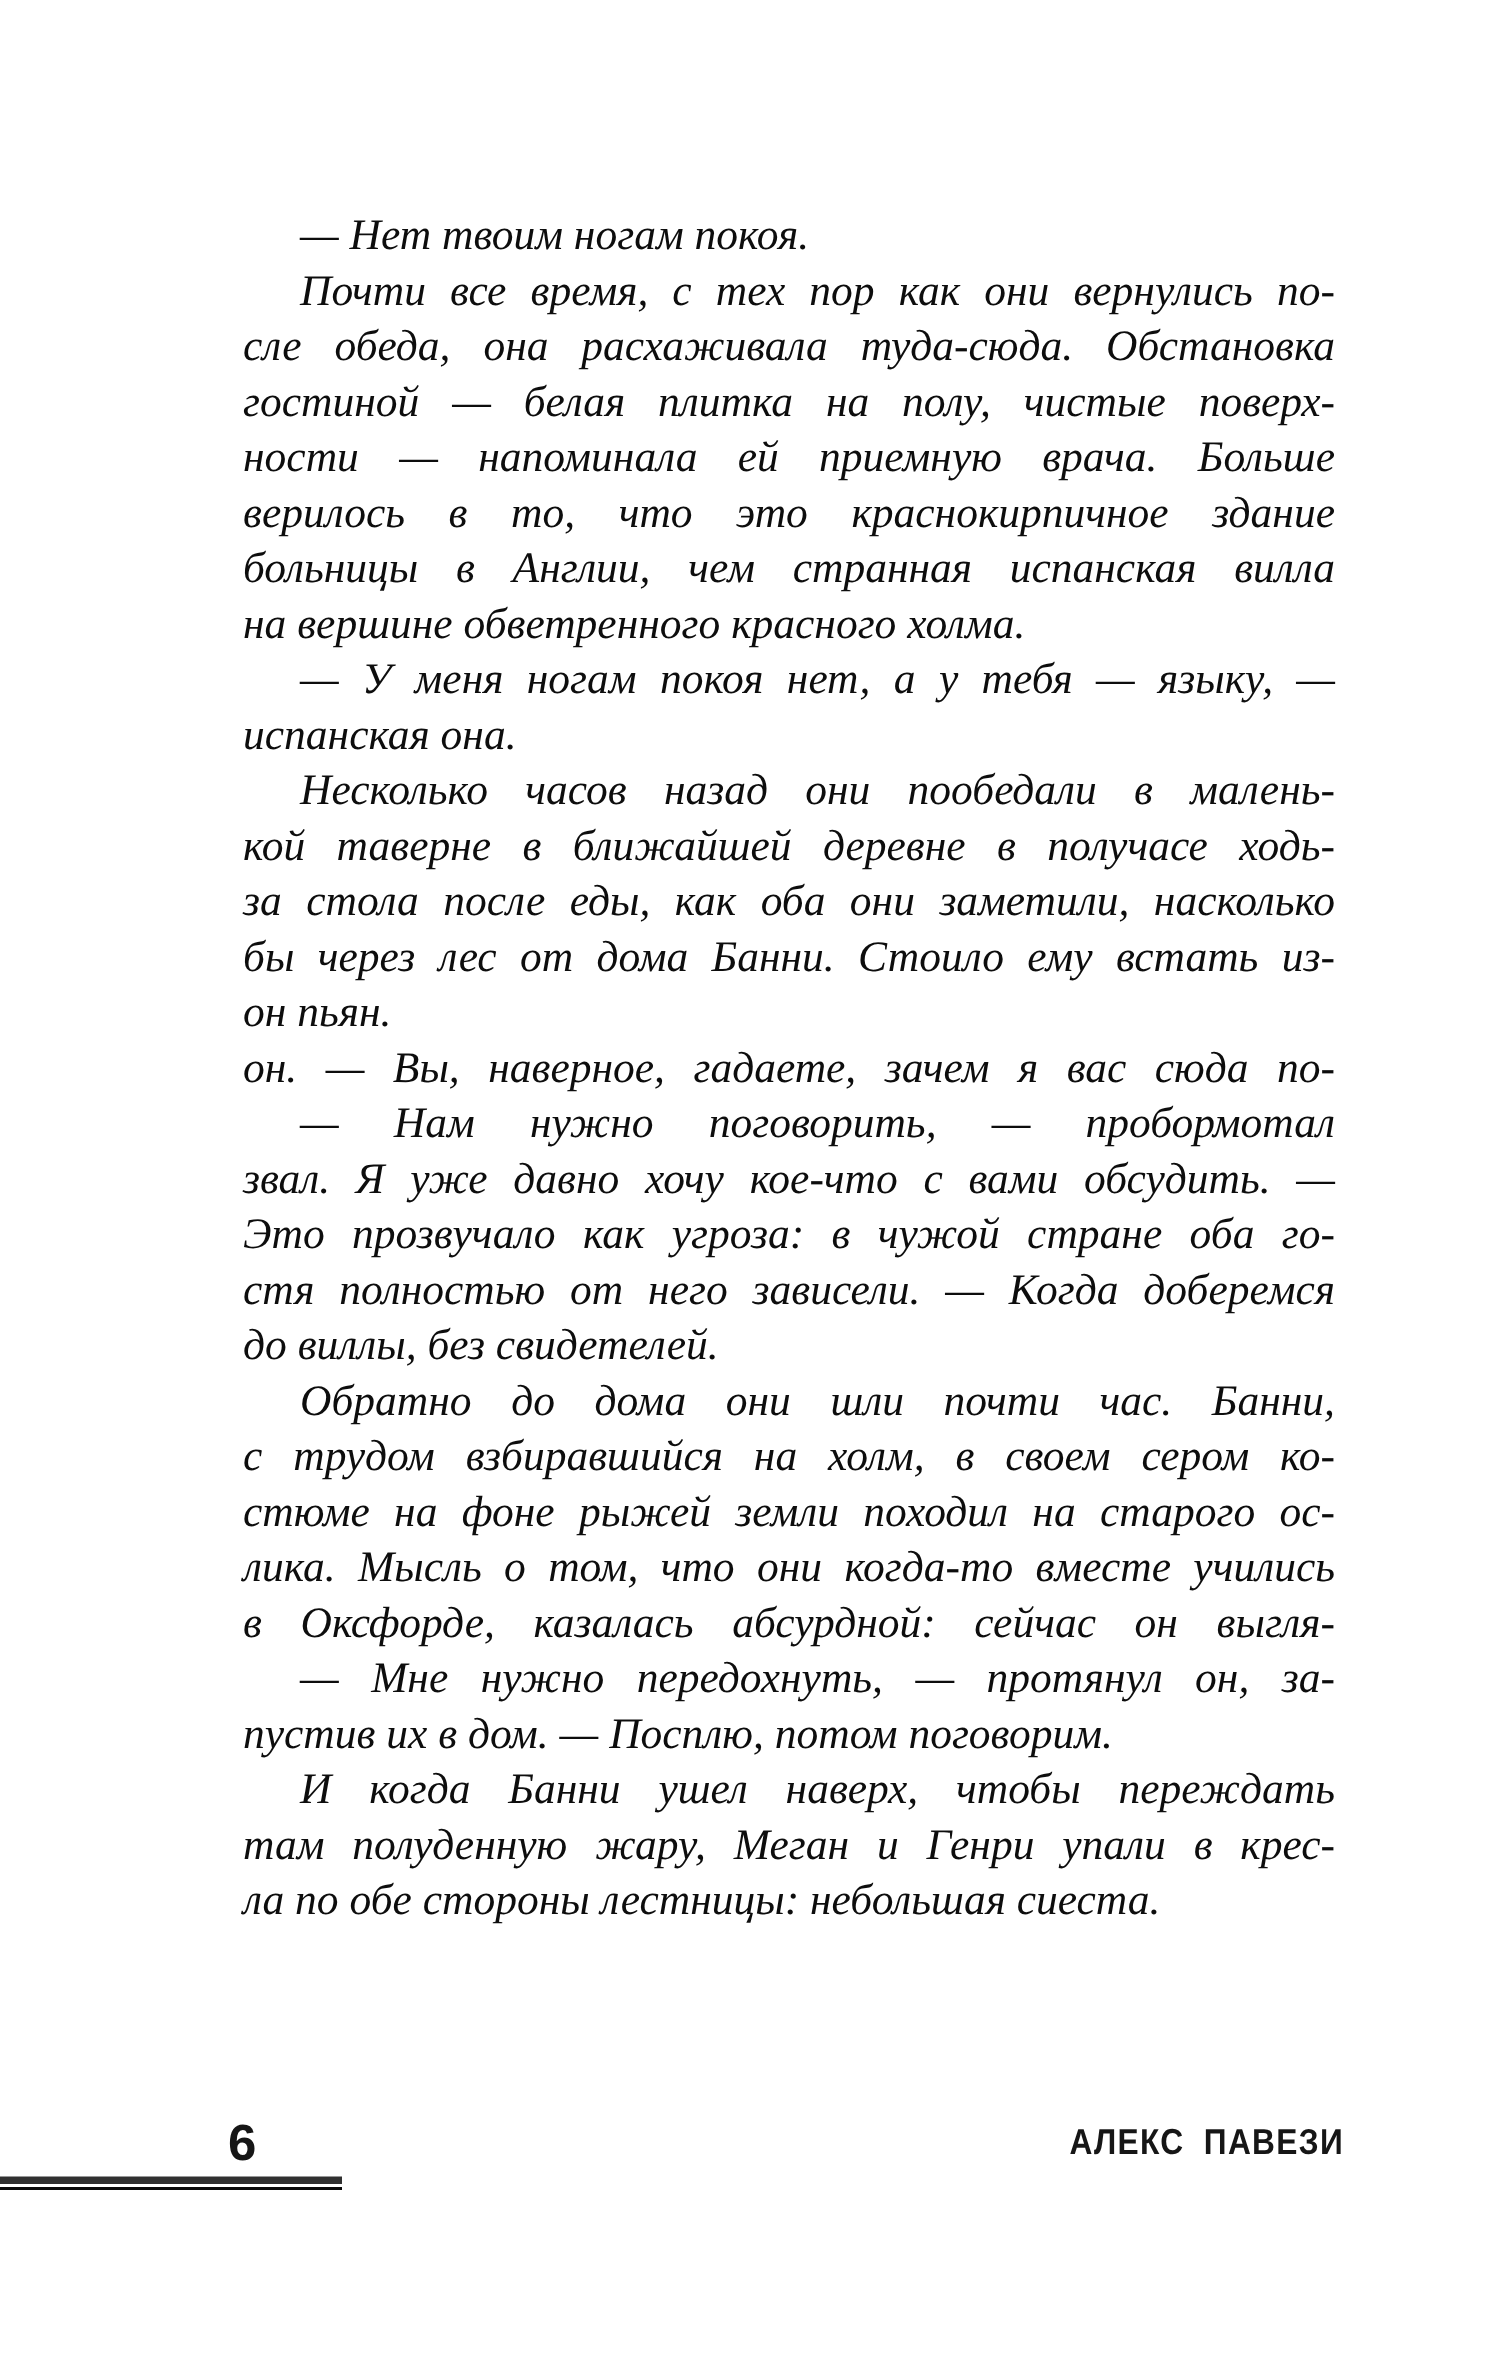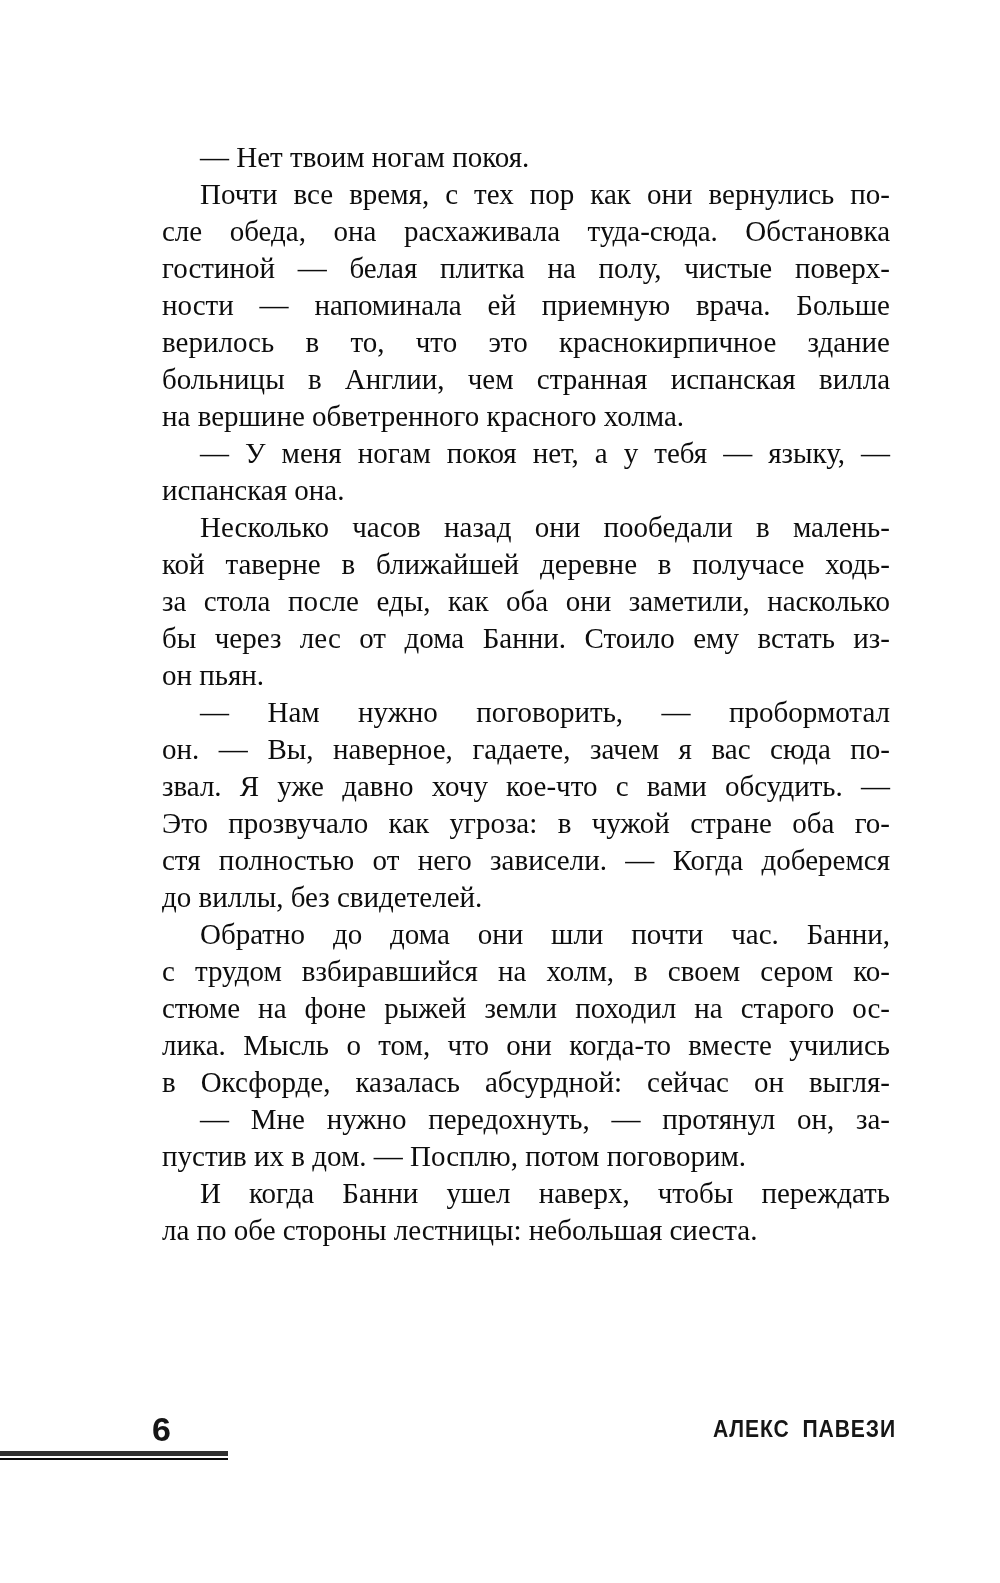"— Нет твоим ногам покоя." .text-block { font-style: none -> italic }
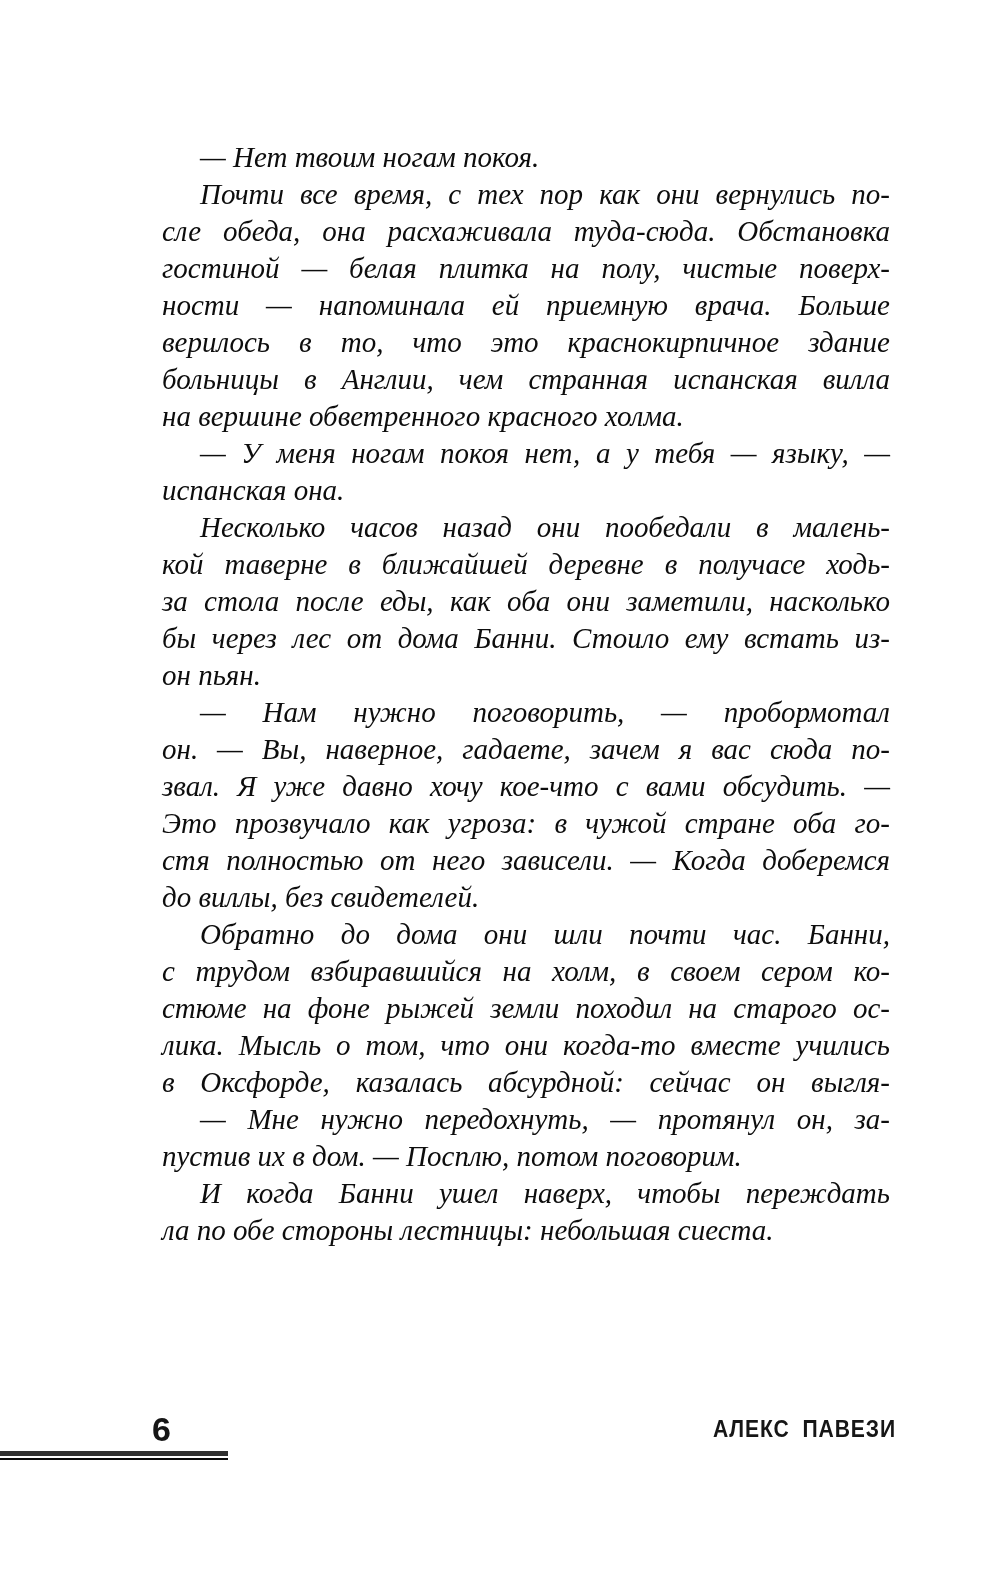"— Нам нужно поговорить, —" div.line { order: before "он. — Вы, наверное, гадаете," -> after "он. — Вы, наверное, гадаете," }
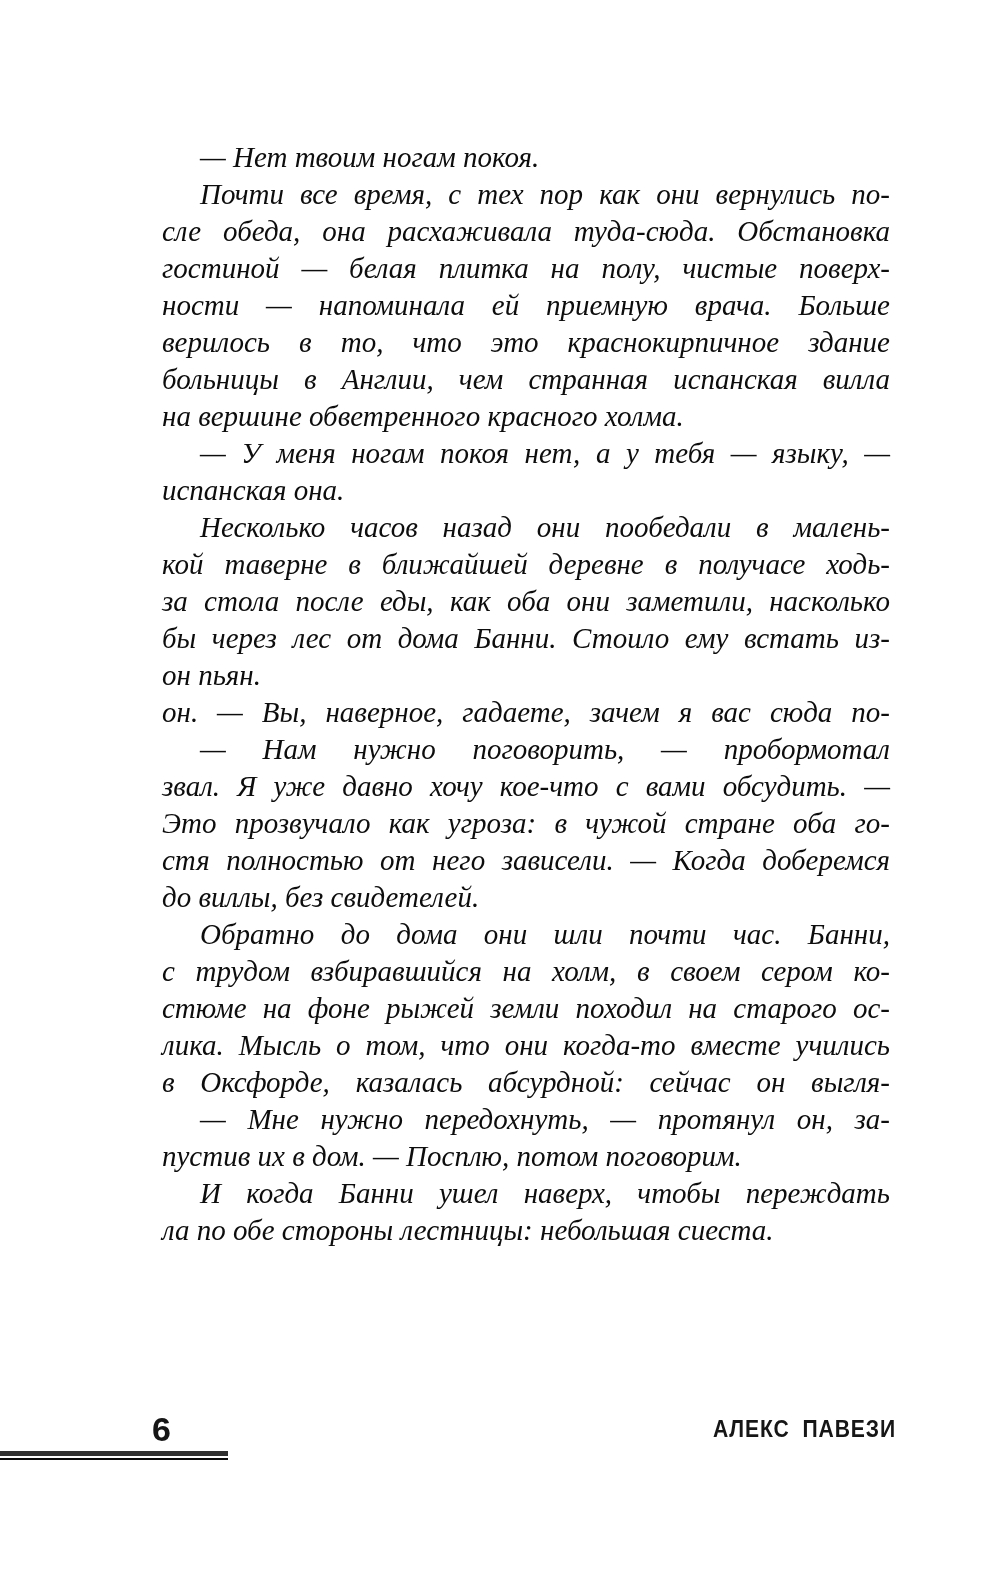"там полуденную жару, Меган и" div.line { html: none -> <div>там полуденную жару, Меган и Генри упали в крес-</div> }
